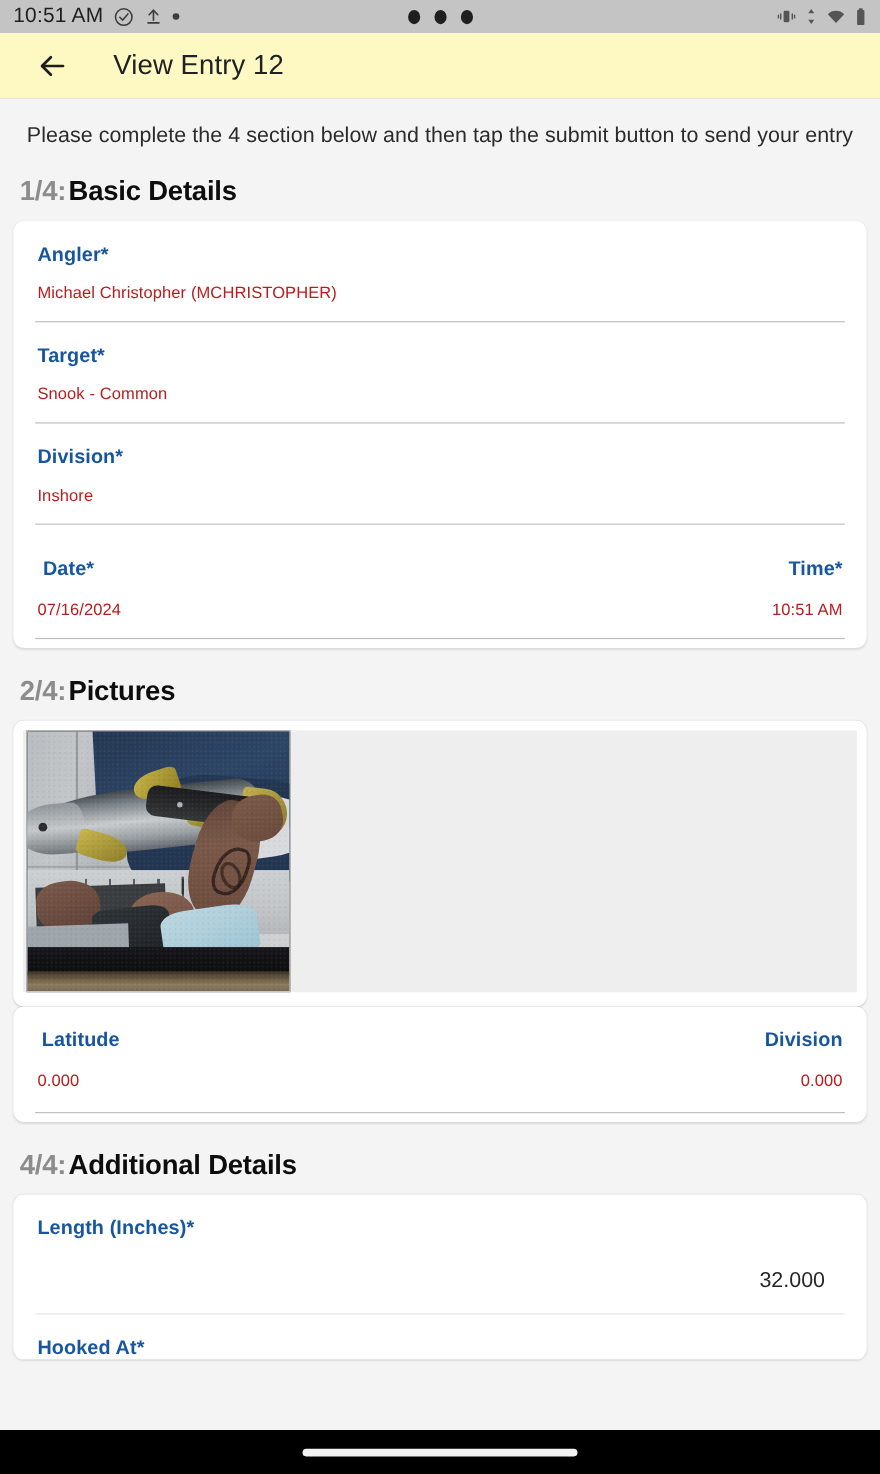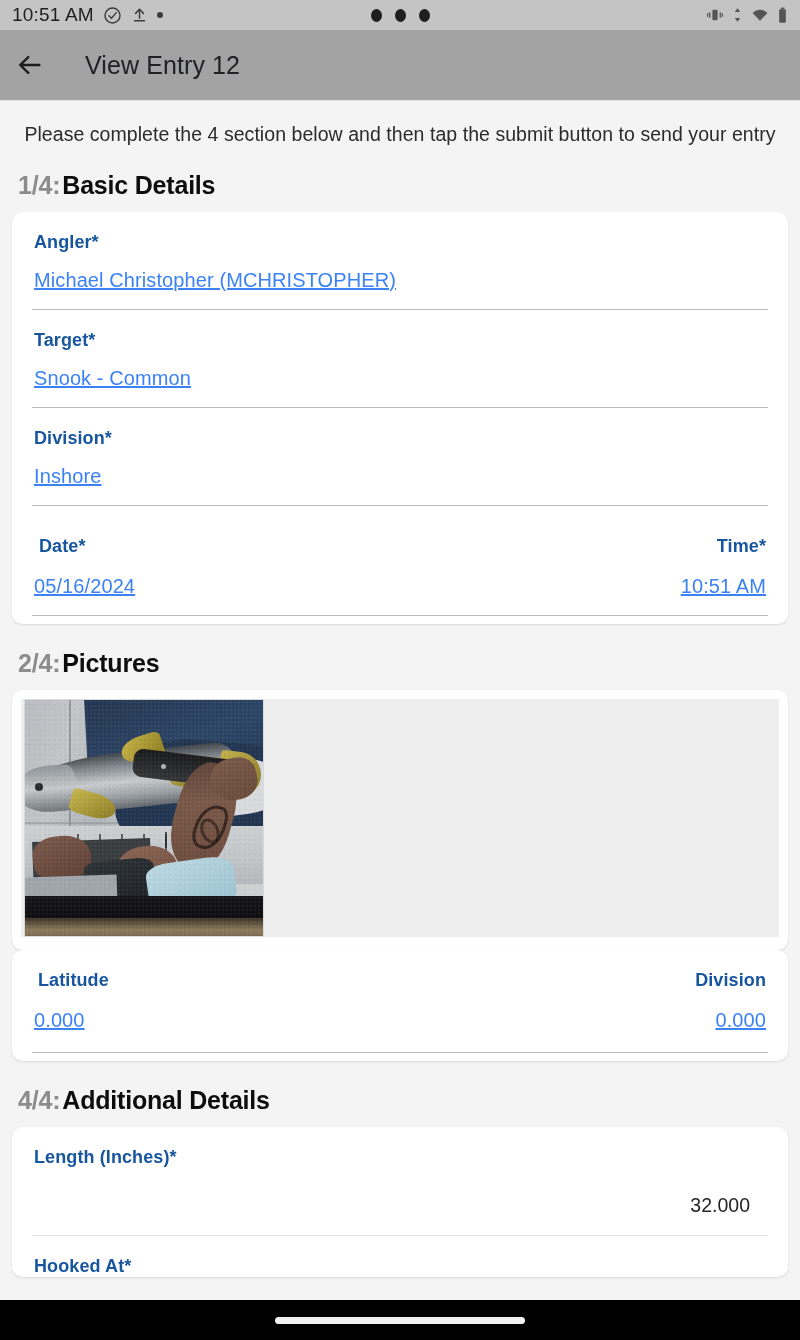"View Entry 12" .appbar { background: #a3a3a3 -> #fef9c3; height: 71px -> 60px; padding-left: 8px -> 26px }
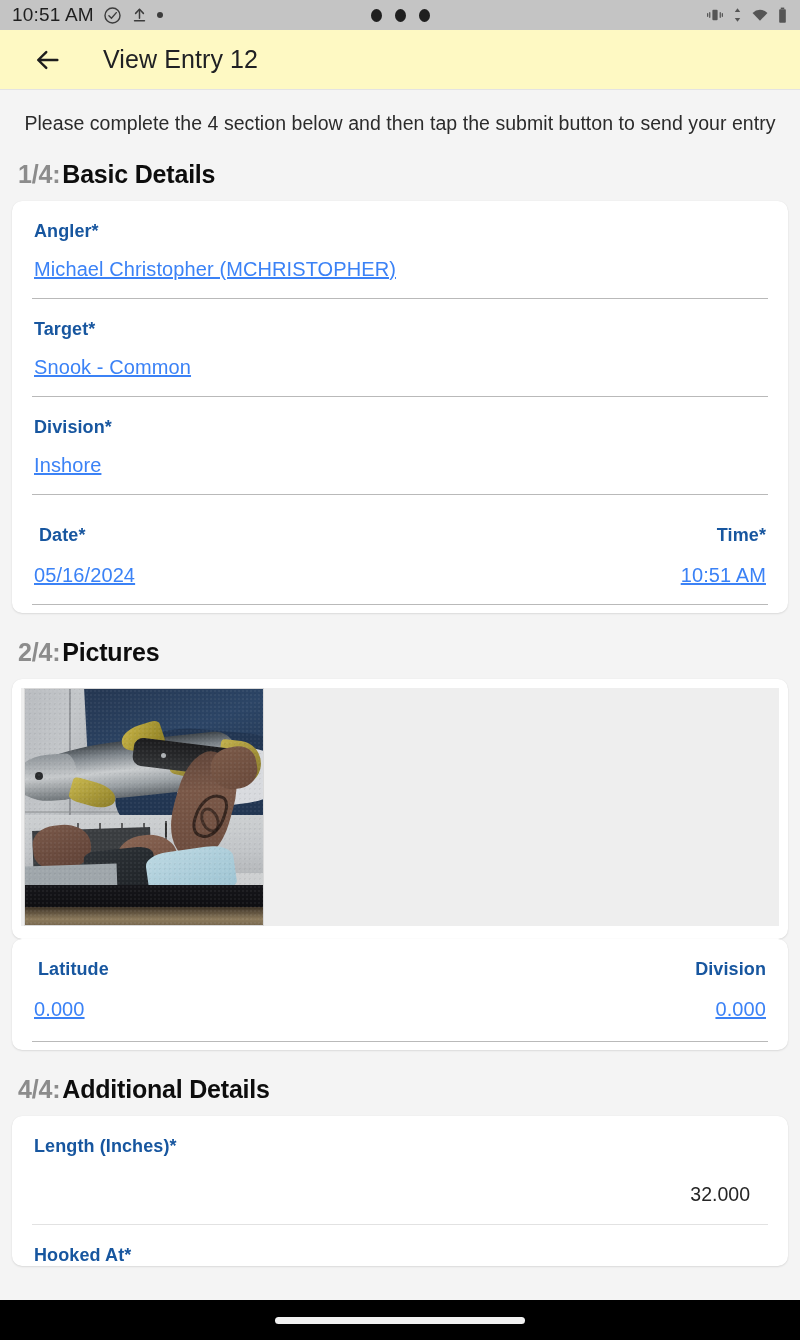"Michael Christopher (MCHRISTOPHER)" .field-value { color: #3b82f6 -> #b91c1c; font-size: 20px -> 15px; text-decoration: underline -> none }
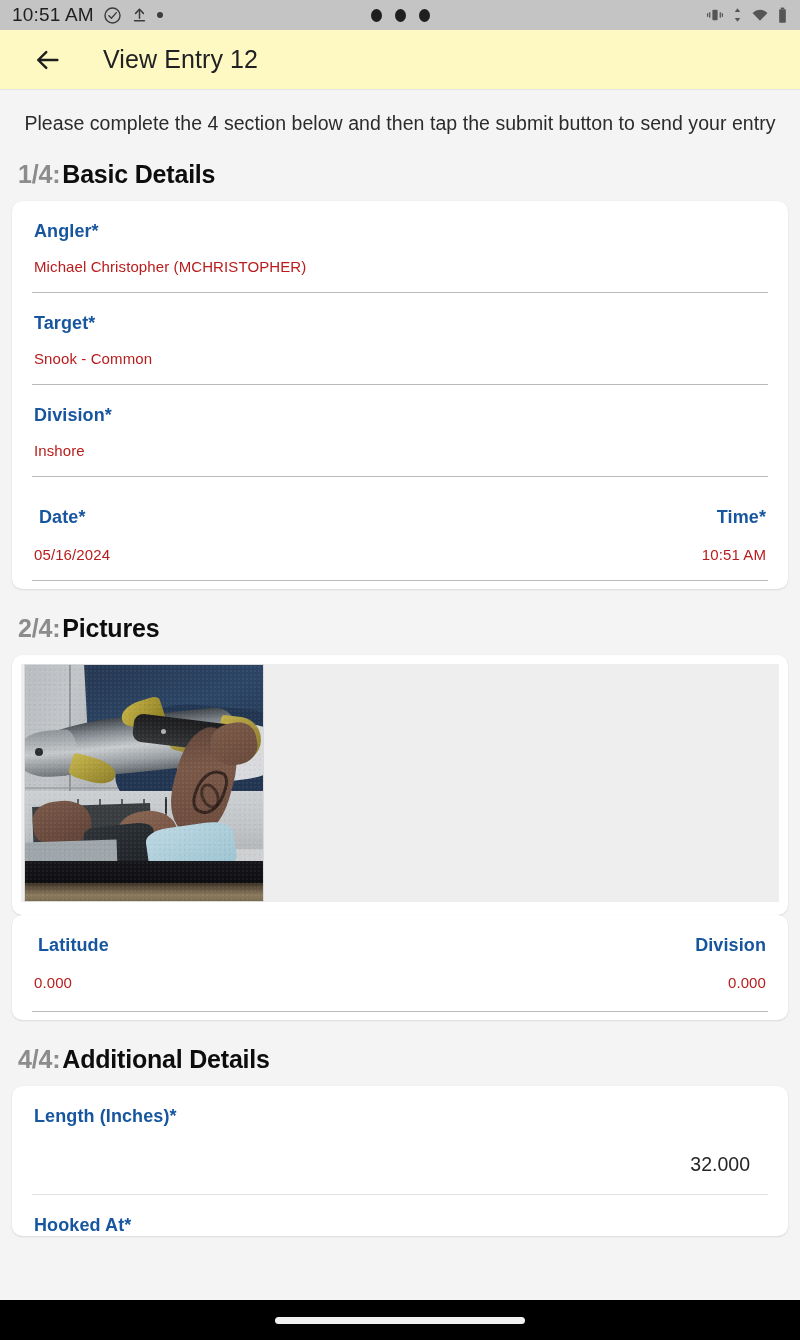"05/16/2024" div.field-value { text: 05/16/2024 -> 07/16/2024 }
